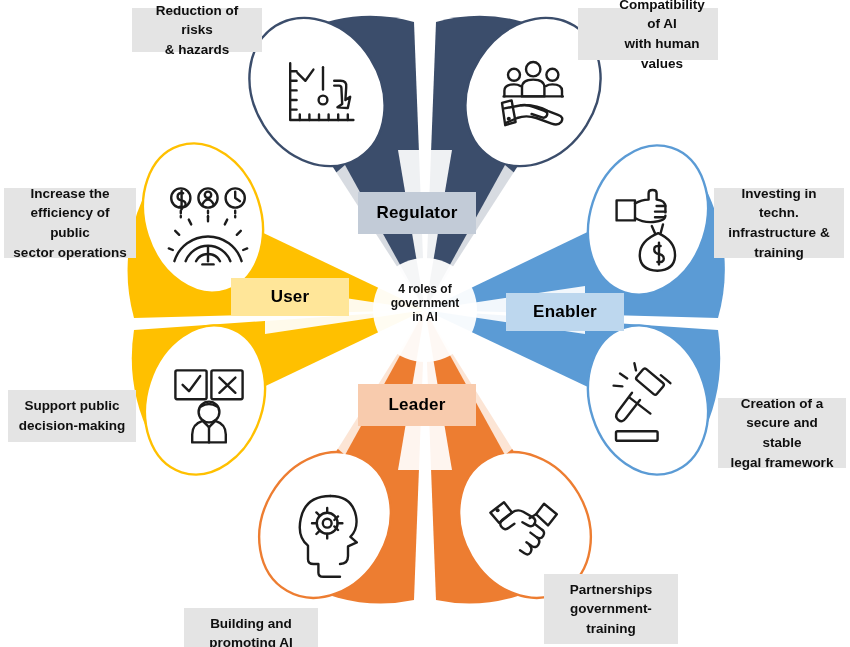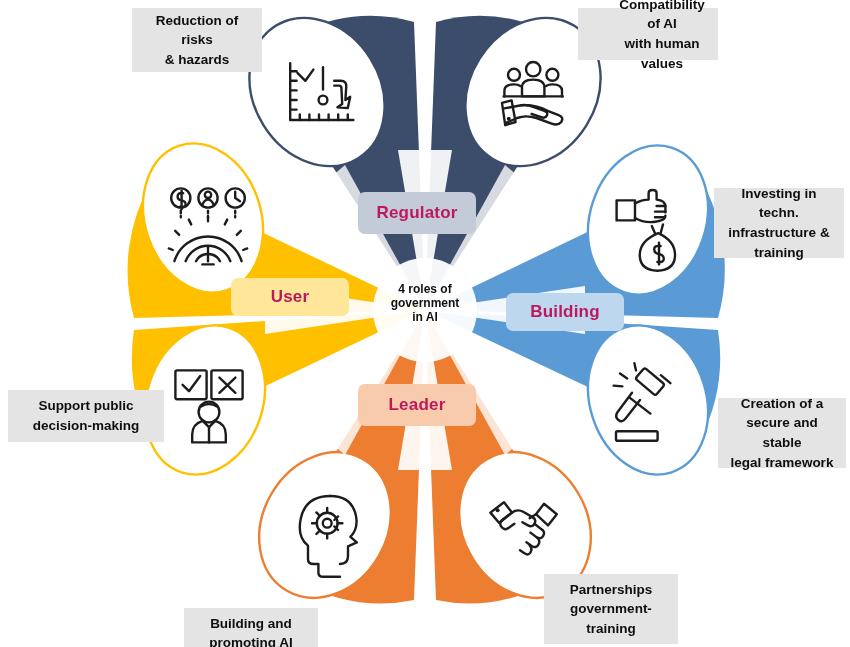"Reduction of risks" div.caption { height: 64px -> 44px }
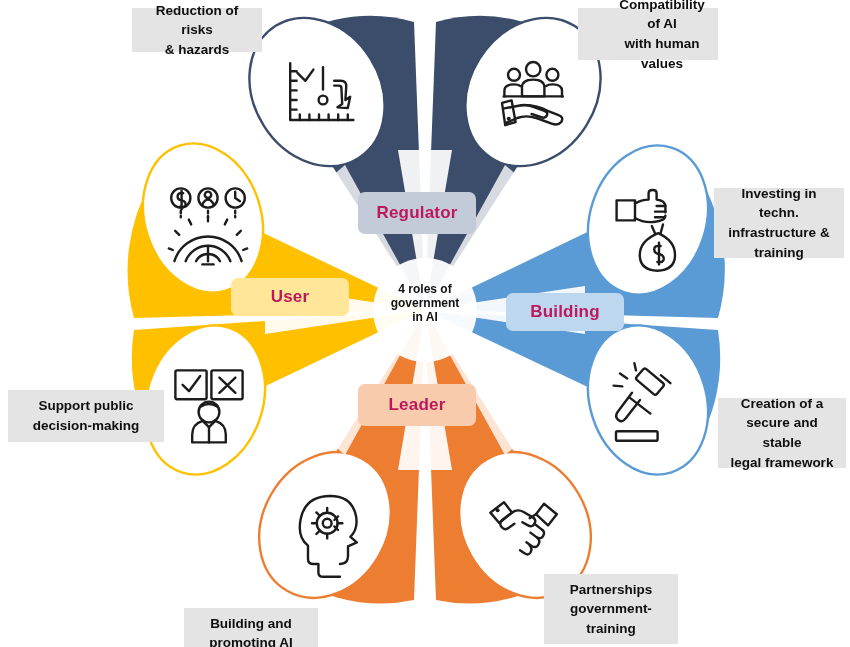"Increase the" div.caption { html: none -> <div> <span>Increase the efficiency of public sector operations</span> </div> }
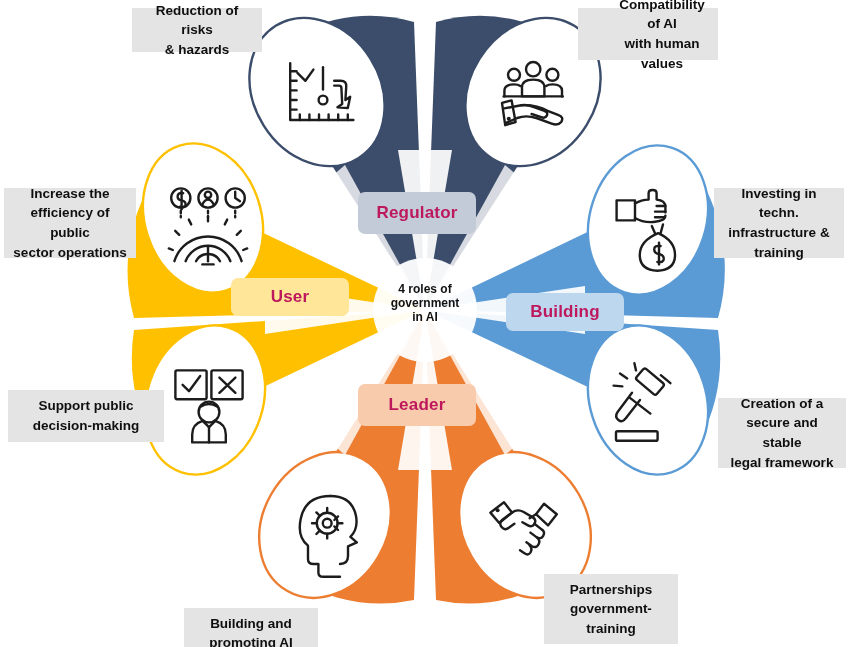"Regulator" .role { border-radius: 7px -> none; color: #be185d -> #000000 }
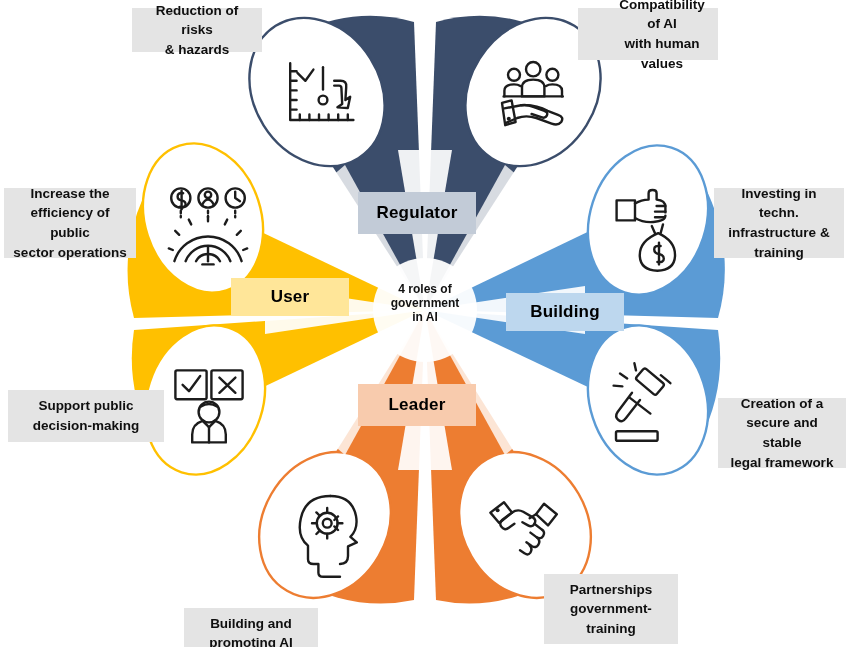"Building" span { text: Building -> Enabler }
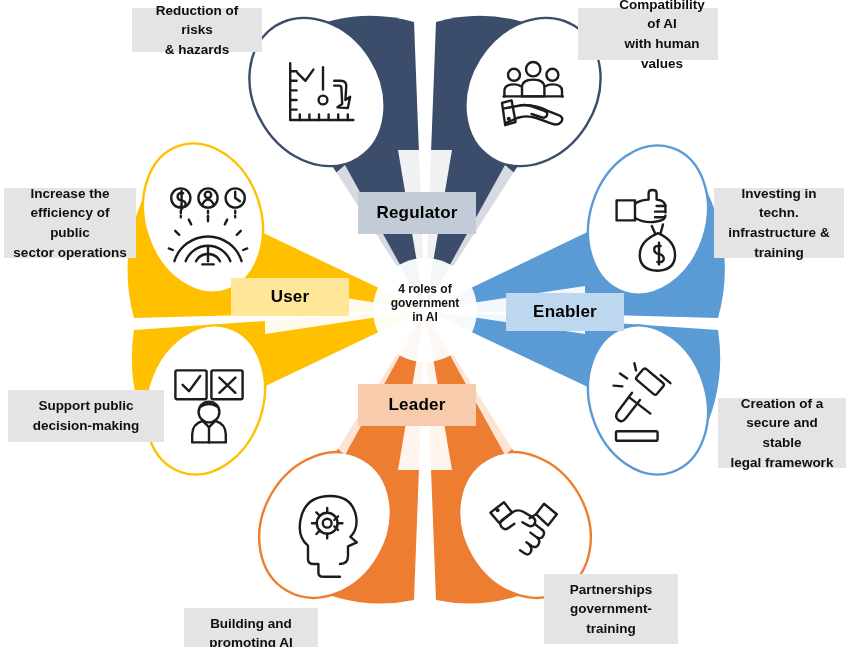"Support public" div.caption { width: 156px -> 128px }
